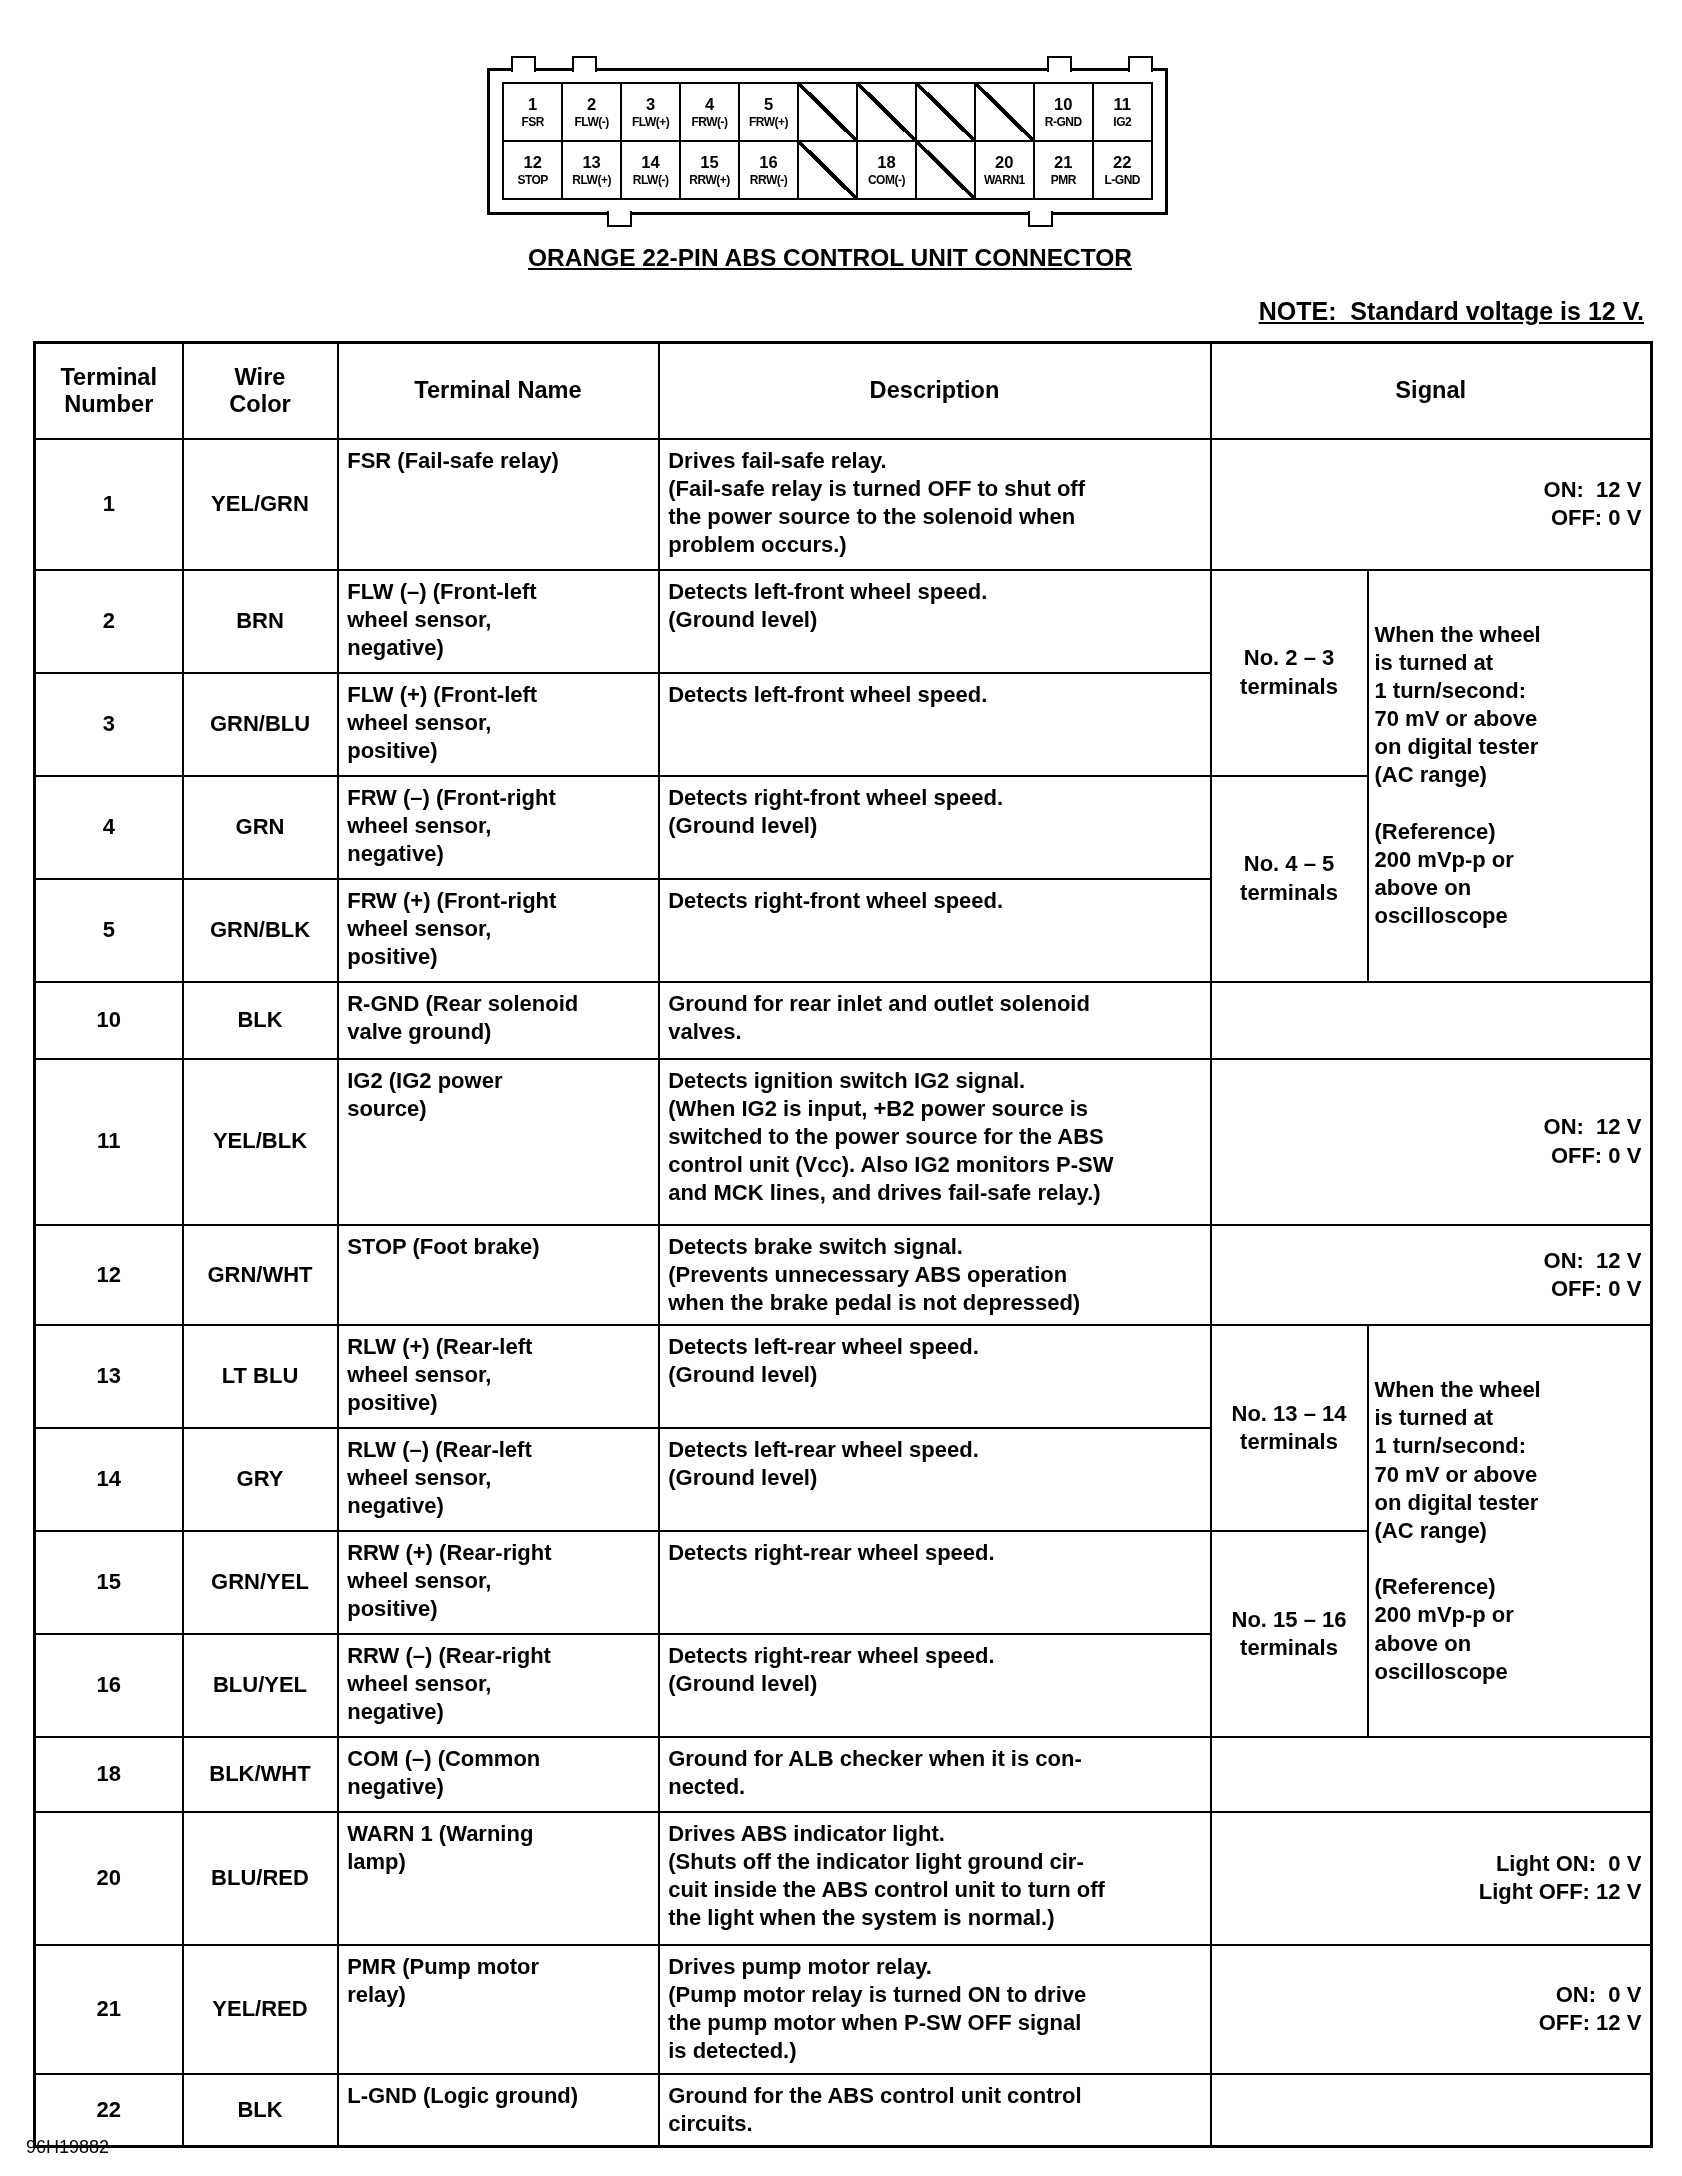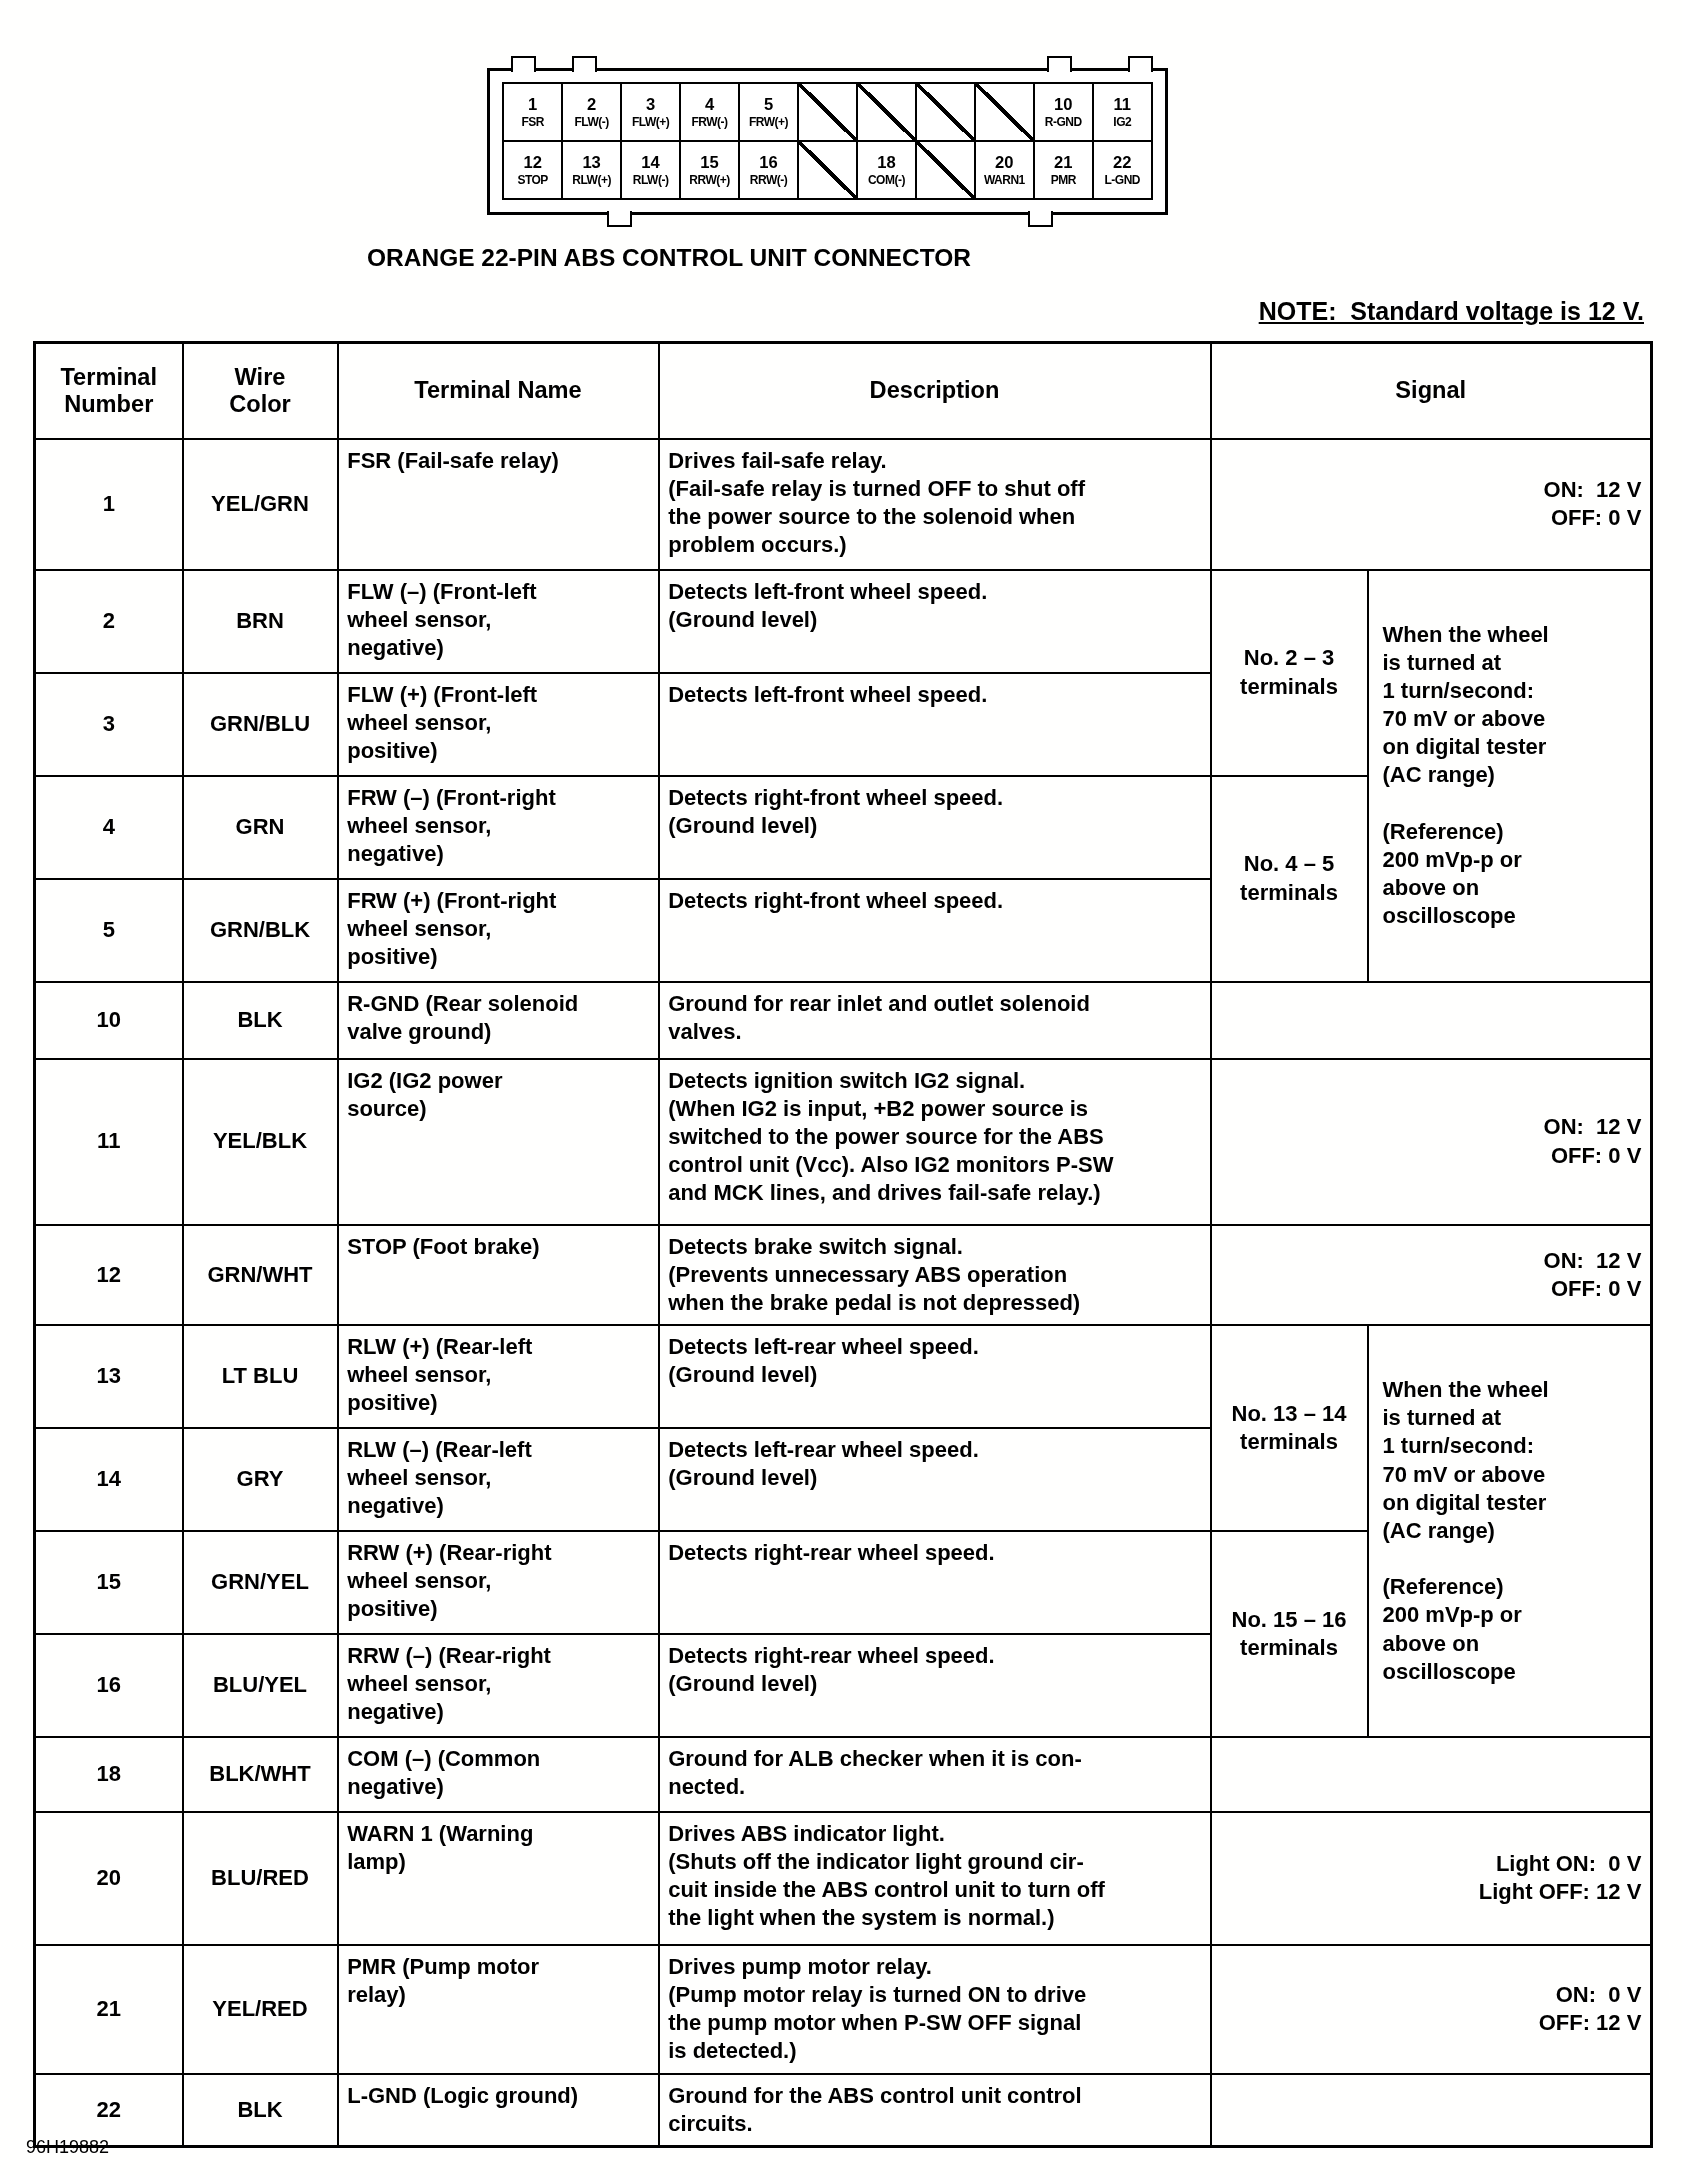"ORANGE 22-PIN ABS CONTROL UNIT" .connector-title { text-align: left -> center; text-decoration: none -> underline }
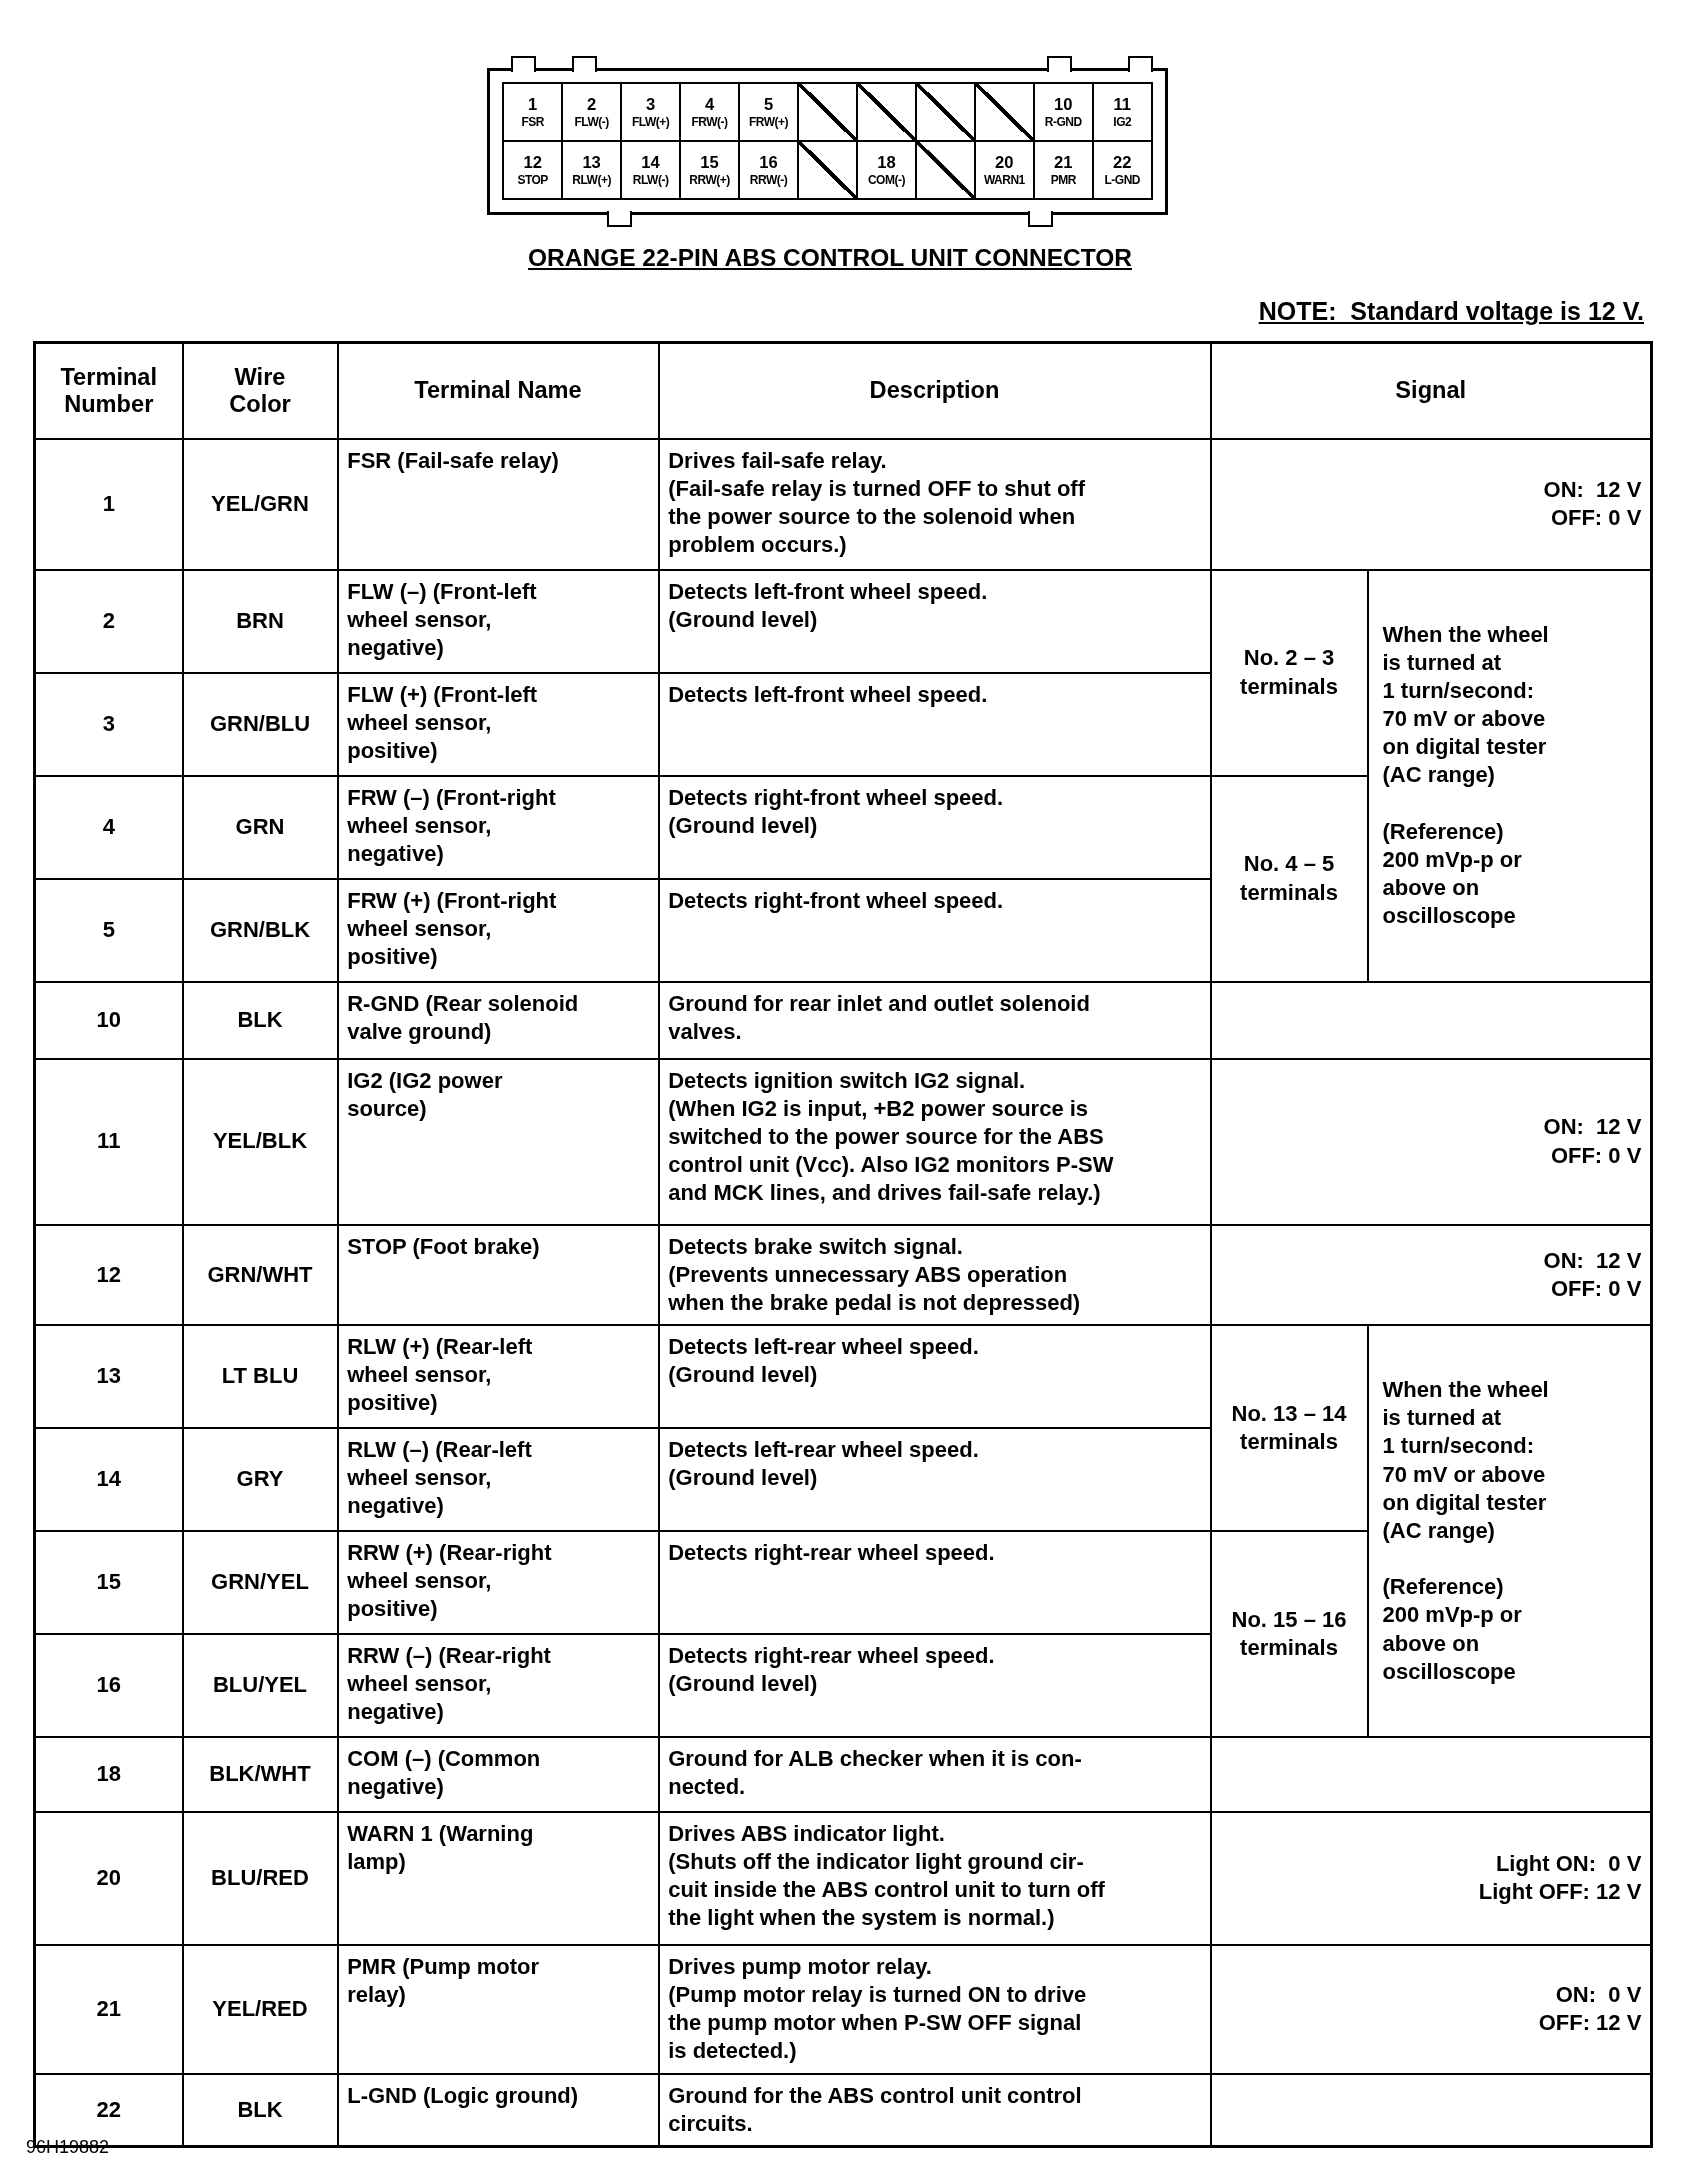"When the wheel" td.signote { padding-left: 14px -> 6px }
